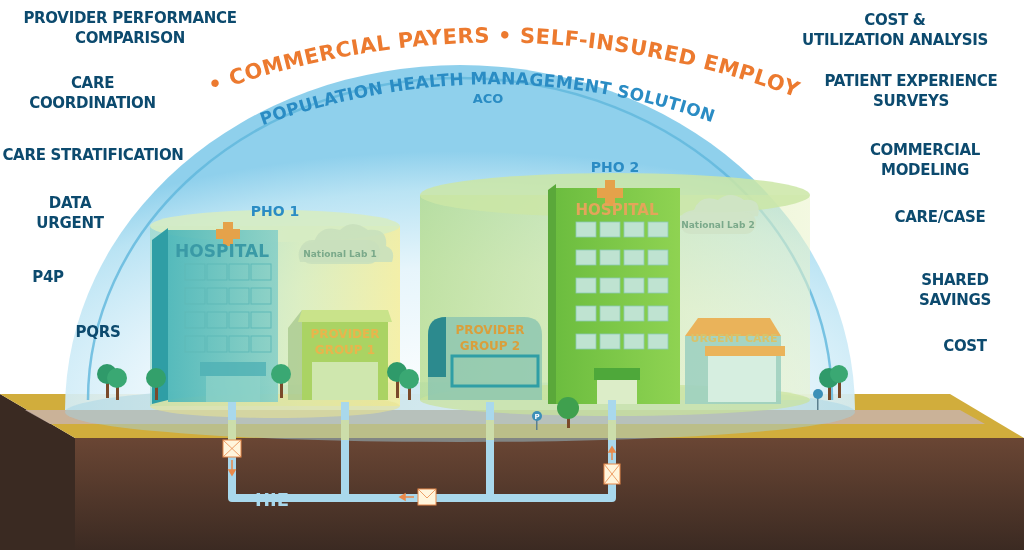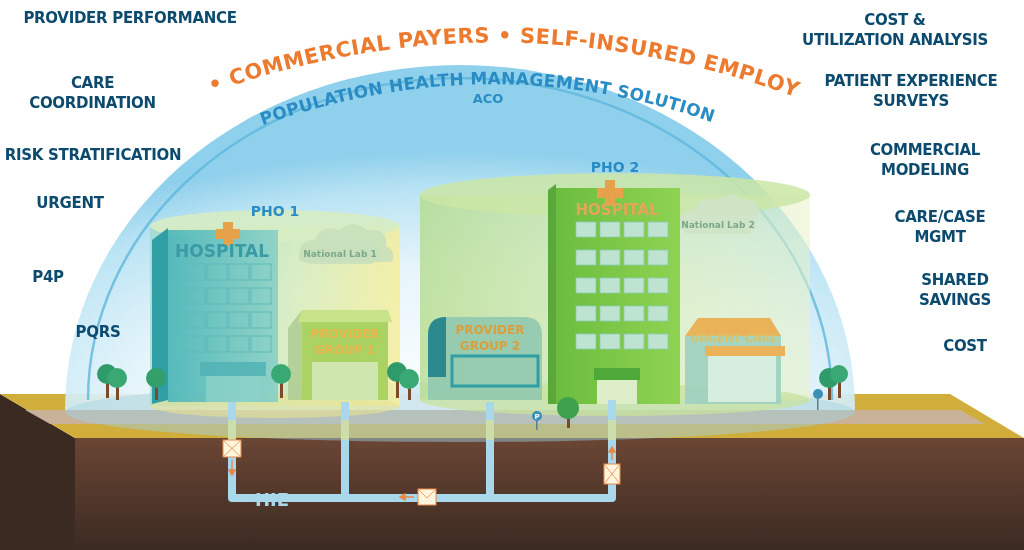"COMPARISON" span { html: none -> <span>COMPARISON</span> }
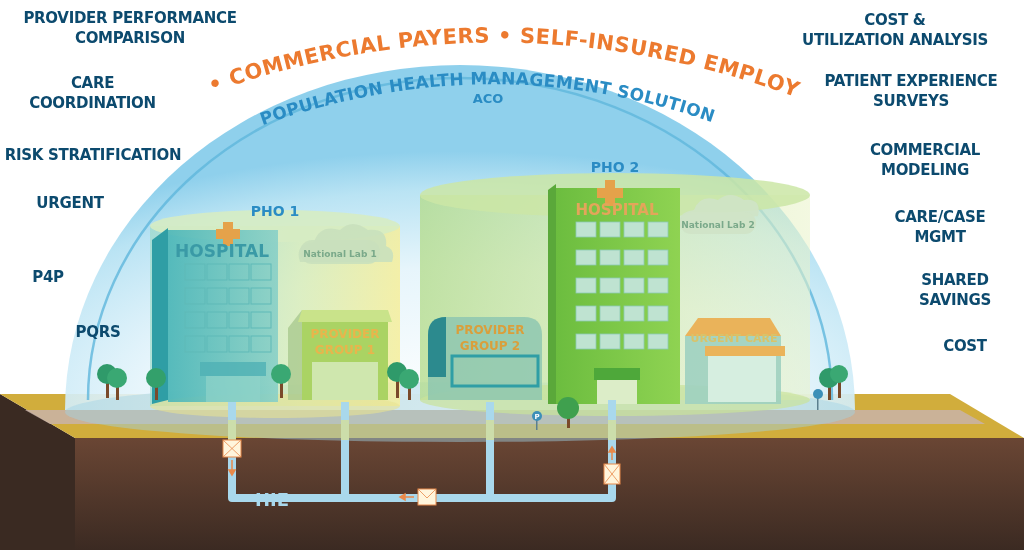"RISK STRATIFICATION" span { text: RISK -> CARE }
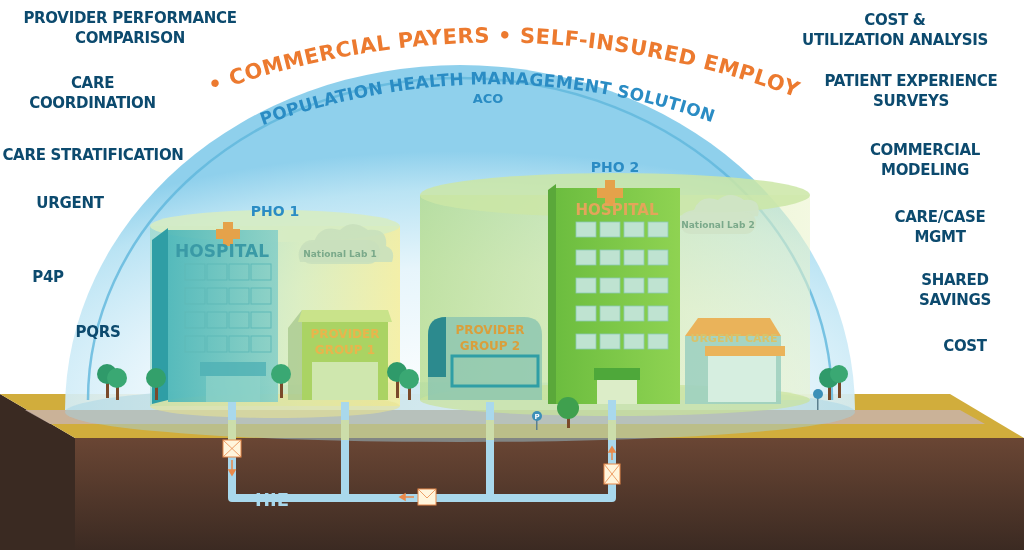"DATA" span { html: none -> <span>DATA</span> }
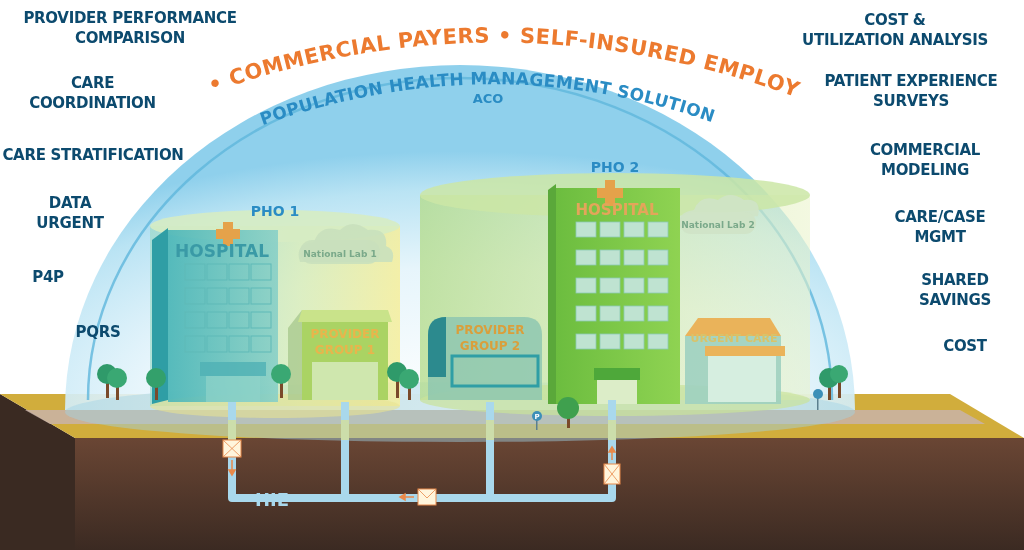"MGMT" span { html: <span>MGMT</span> -> none }
